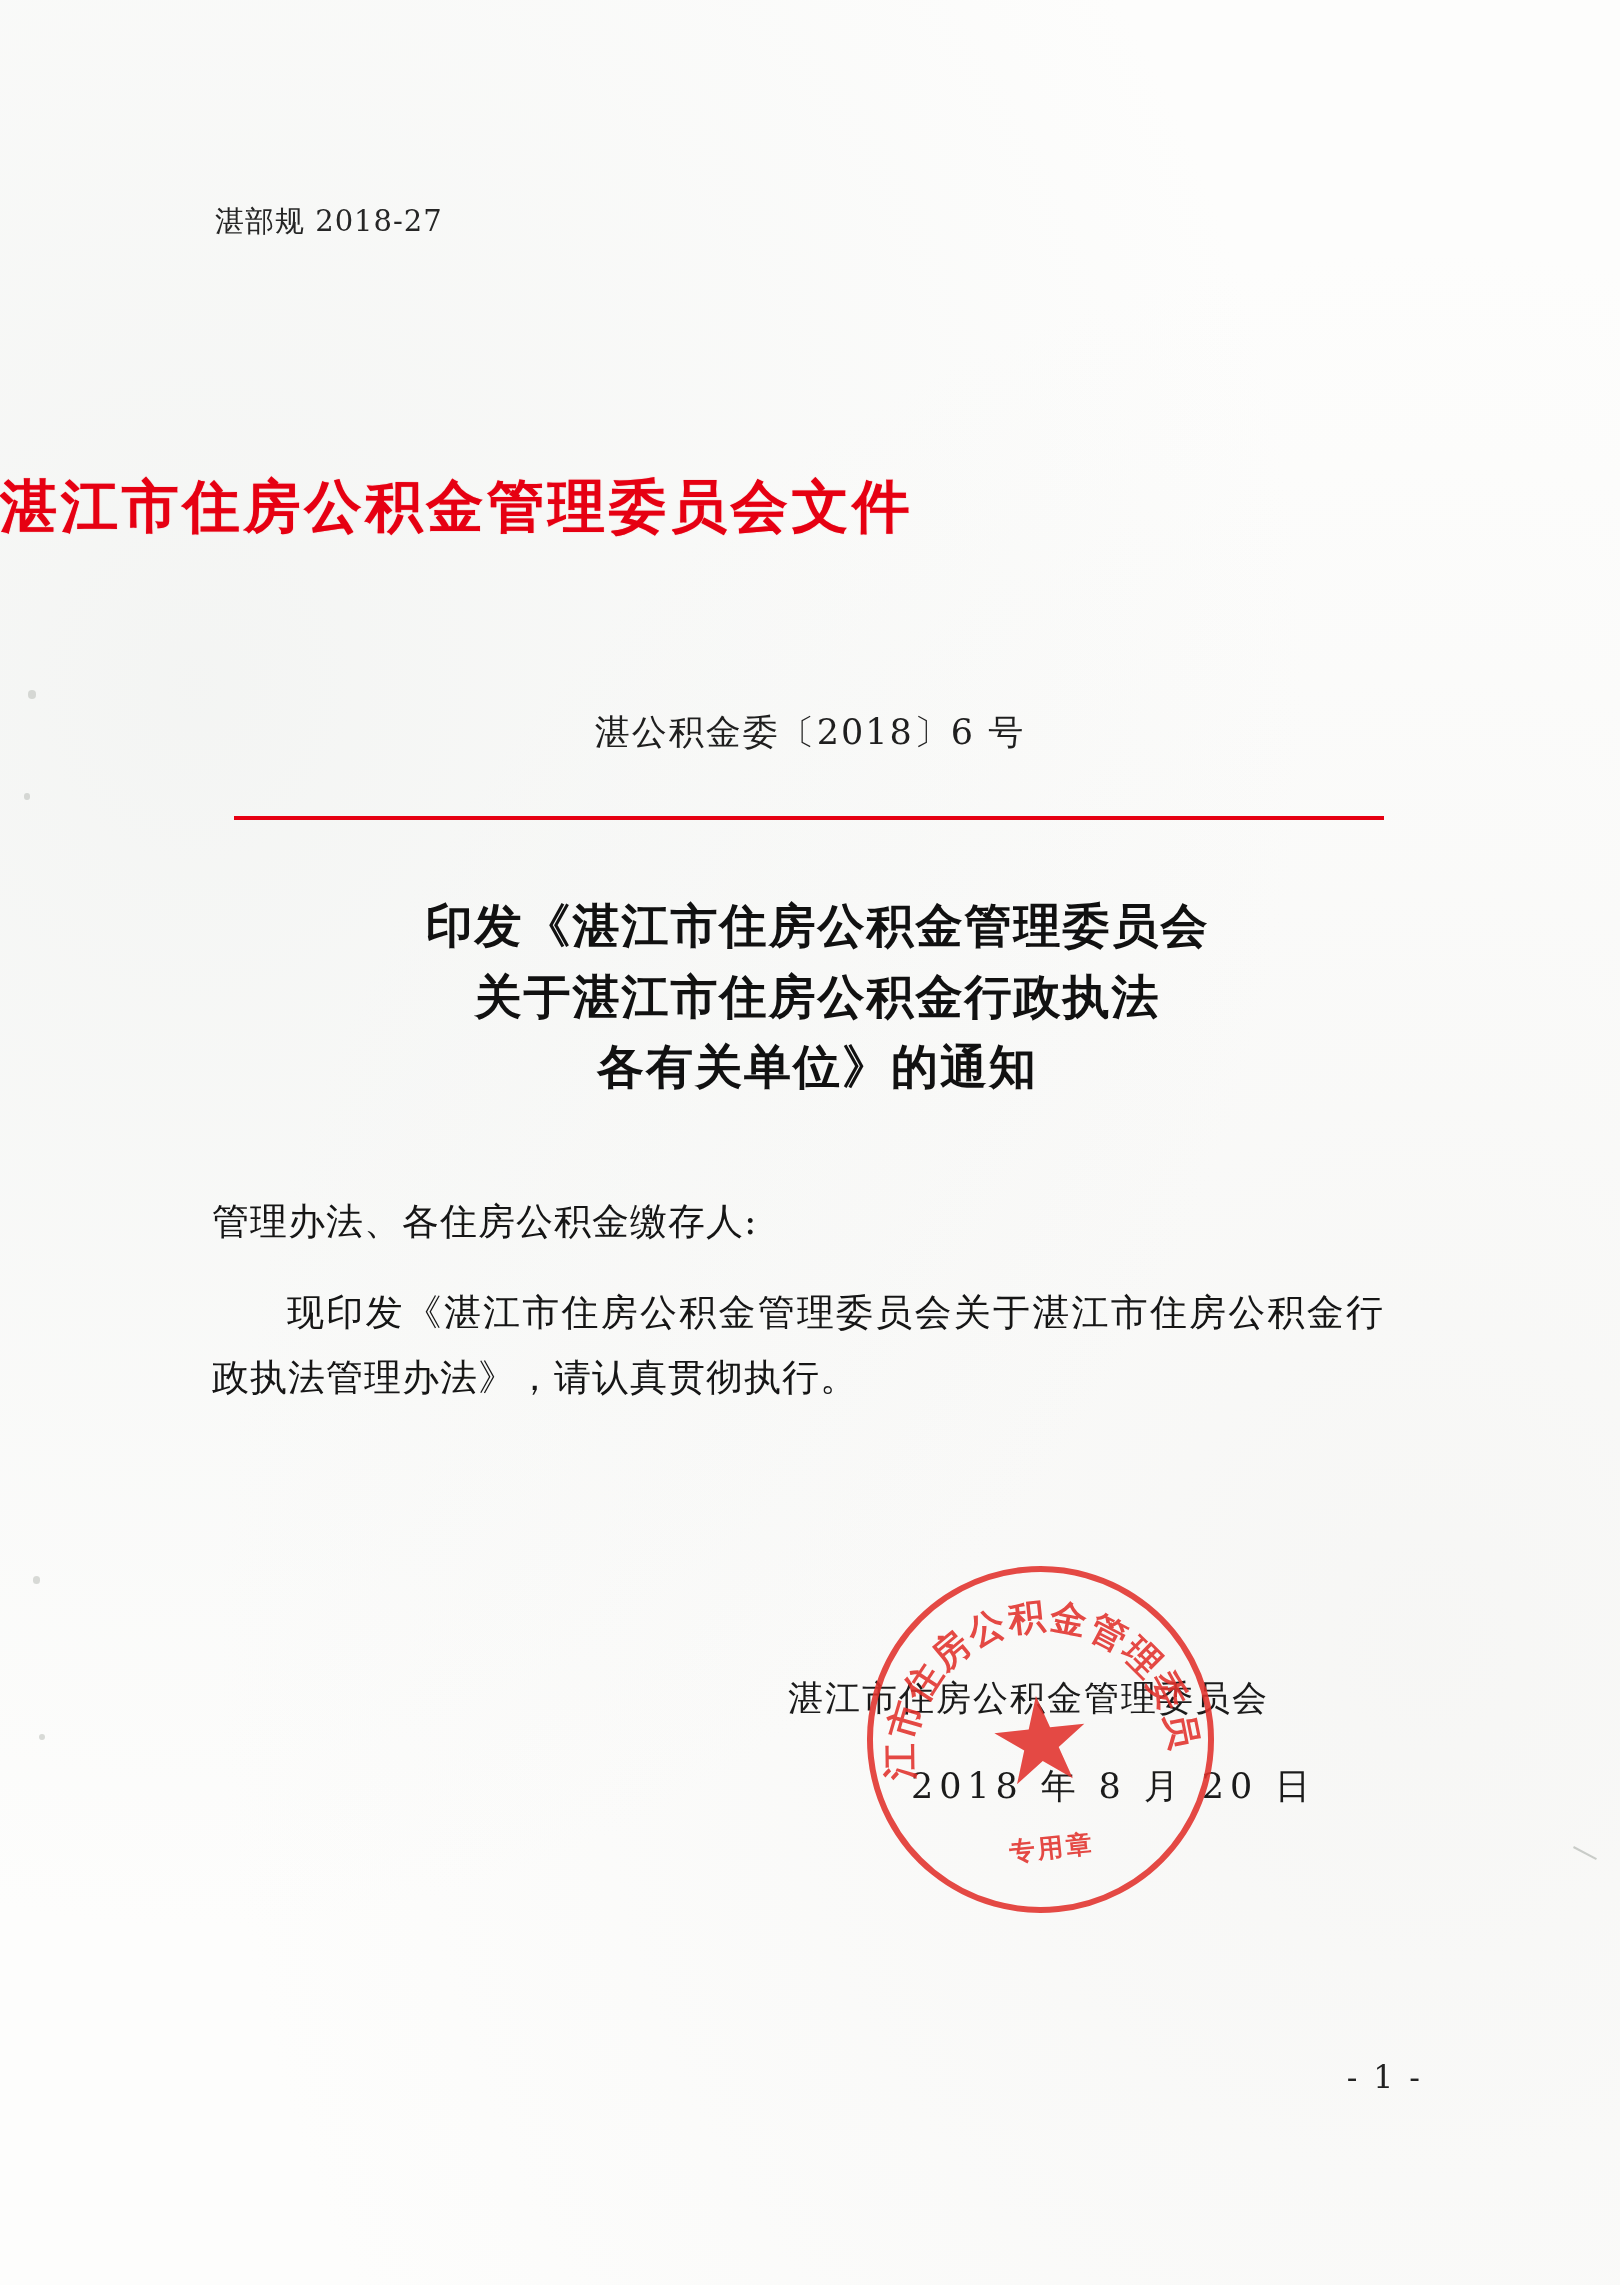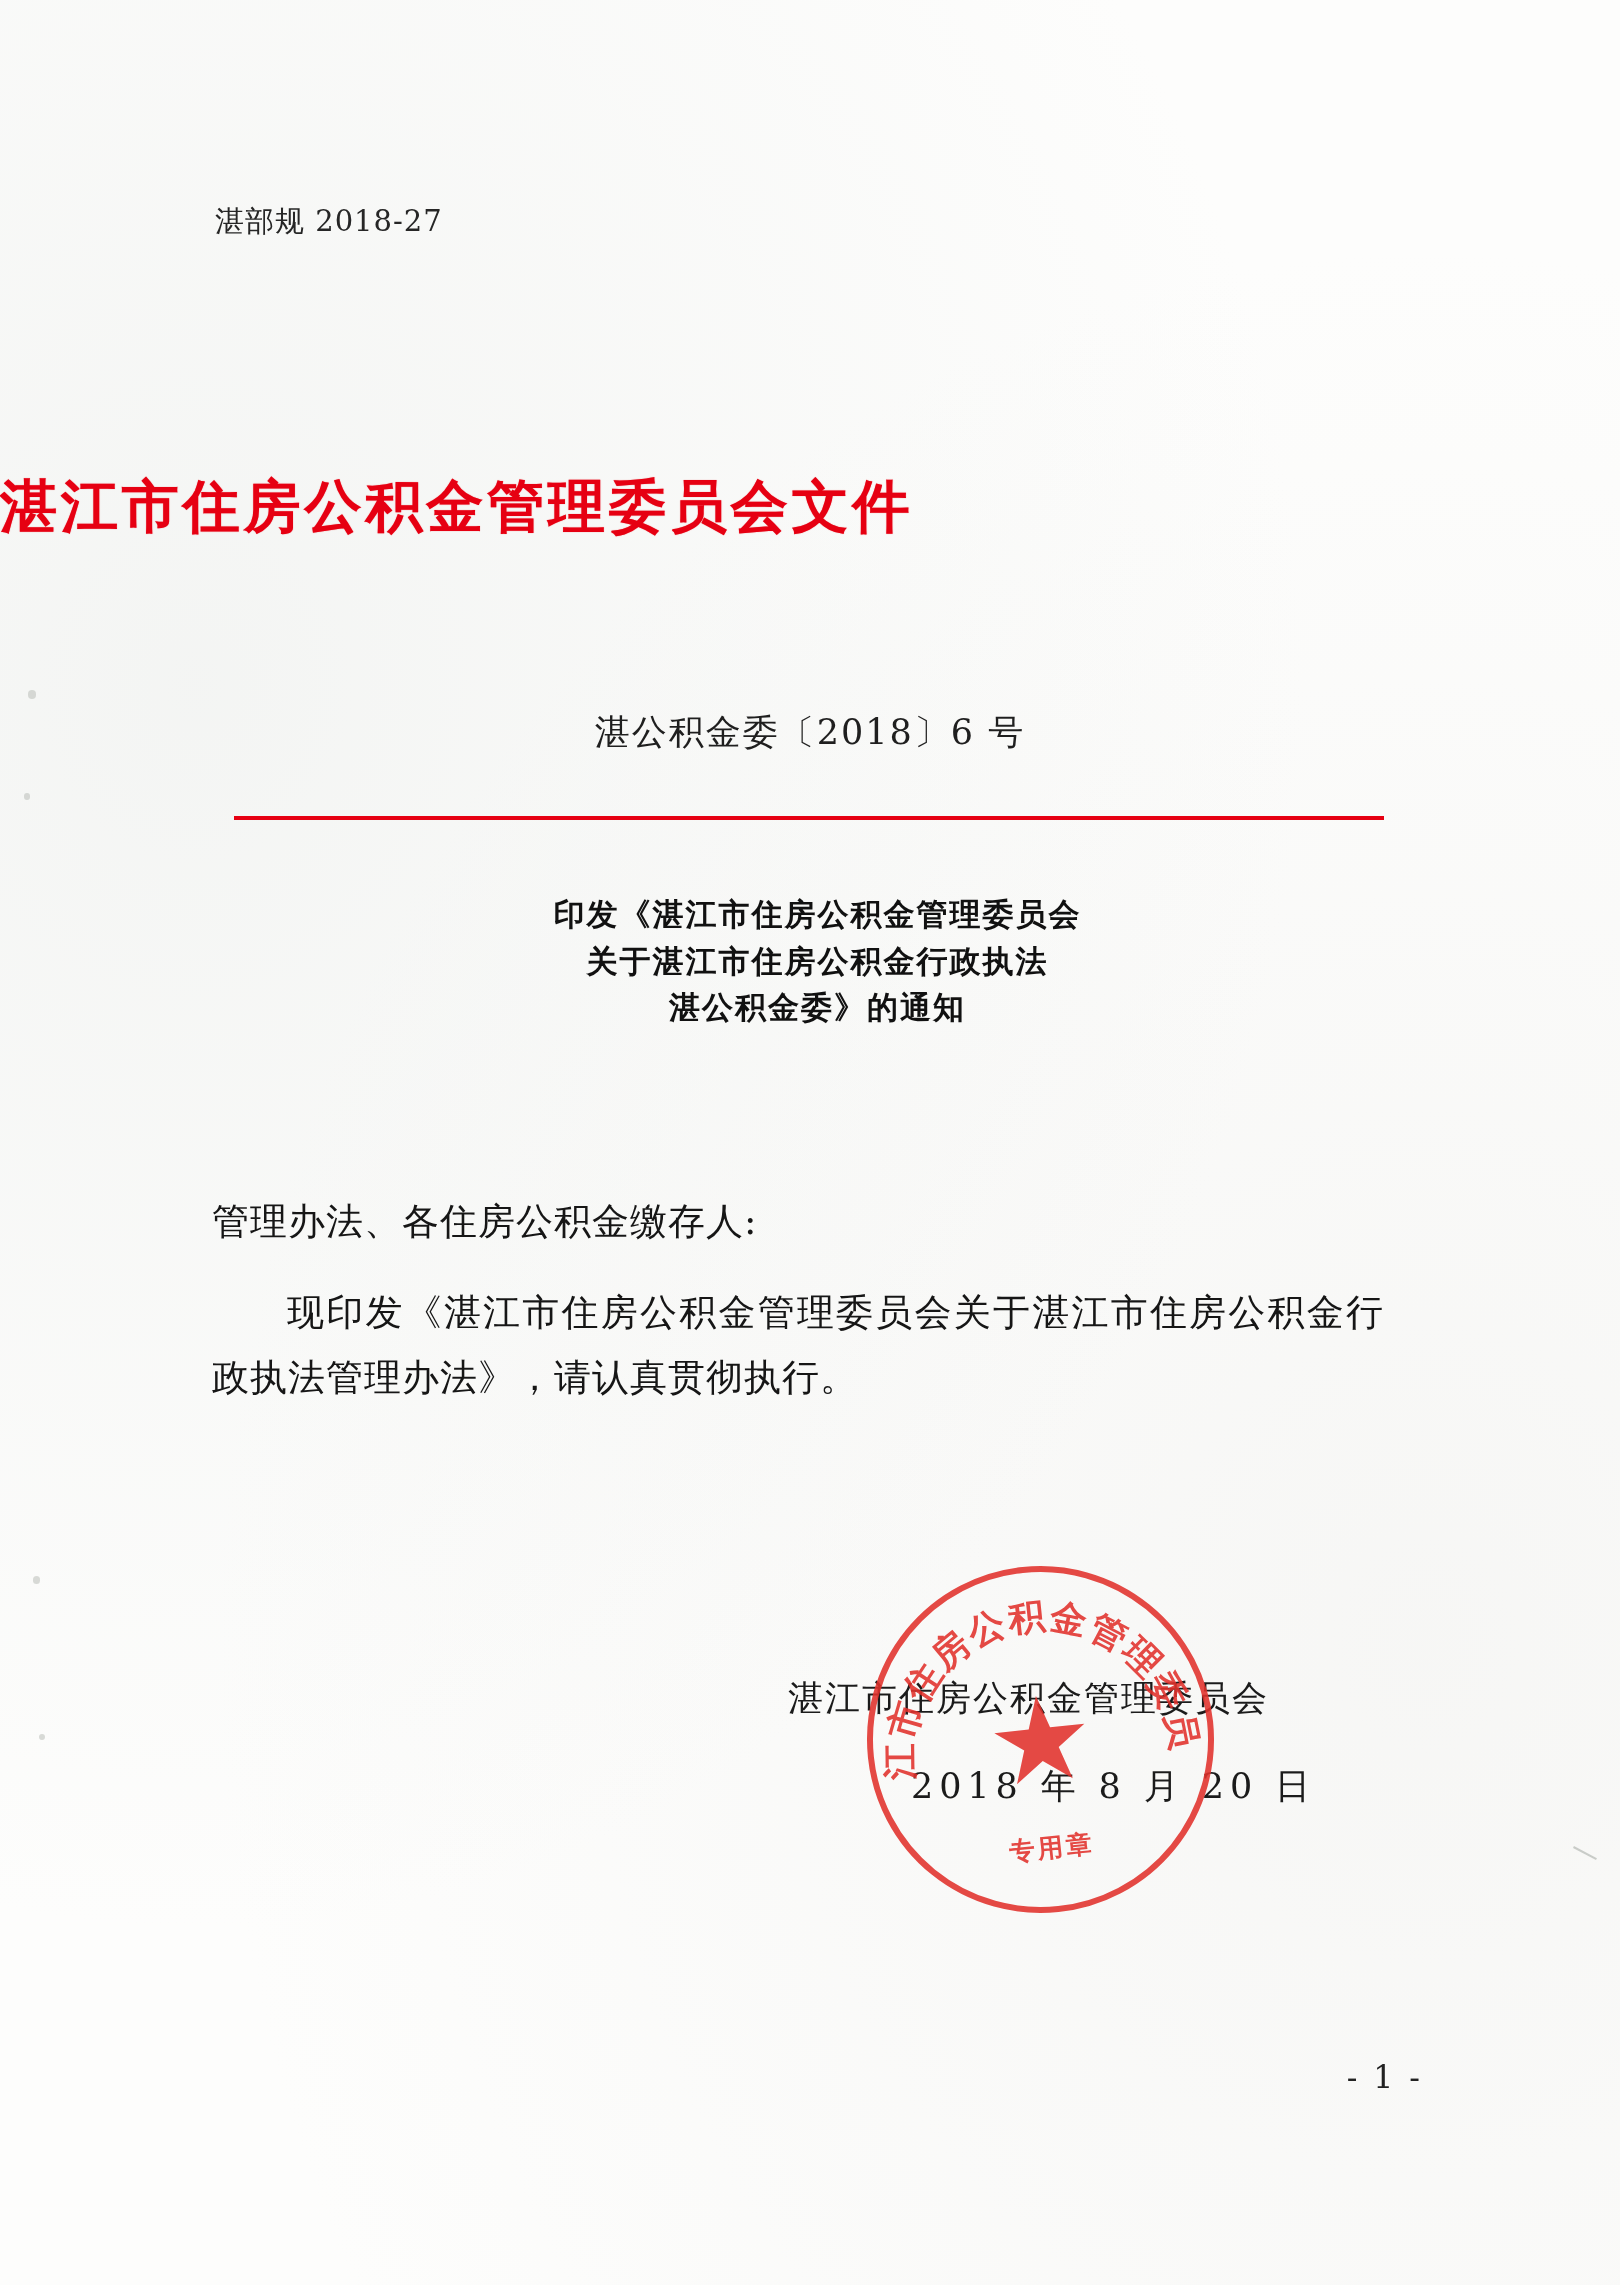"印发《湛江市住房公积金管理委员会" .title { font-size: 31px -> 47px }
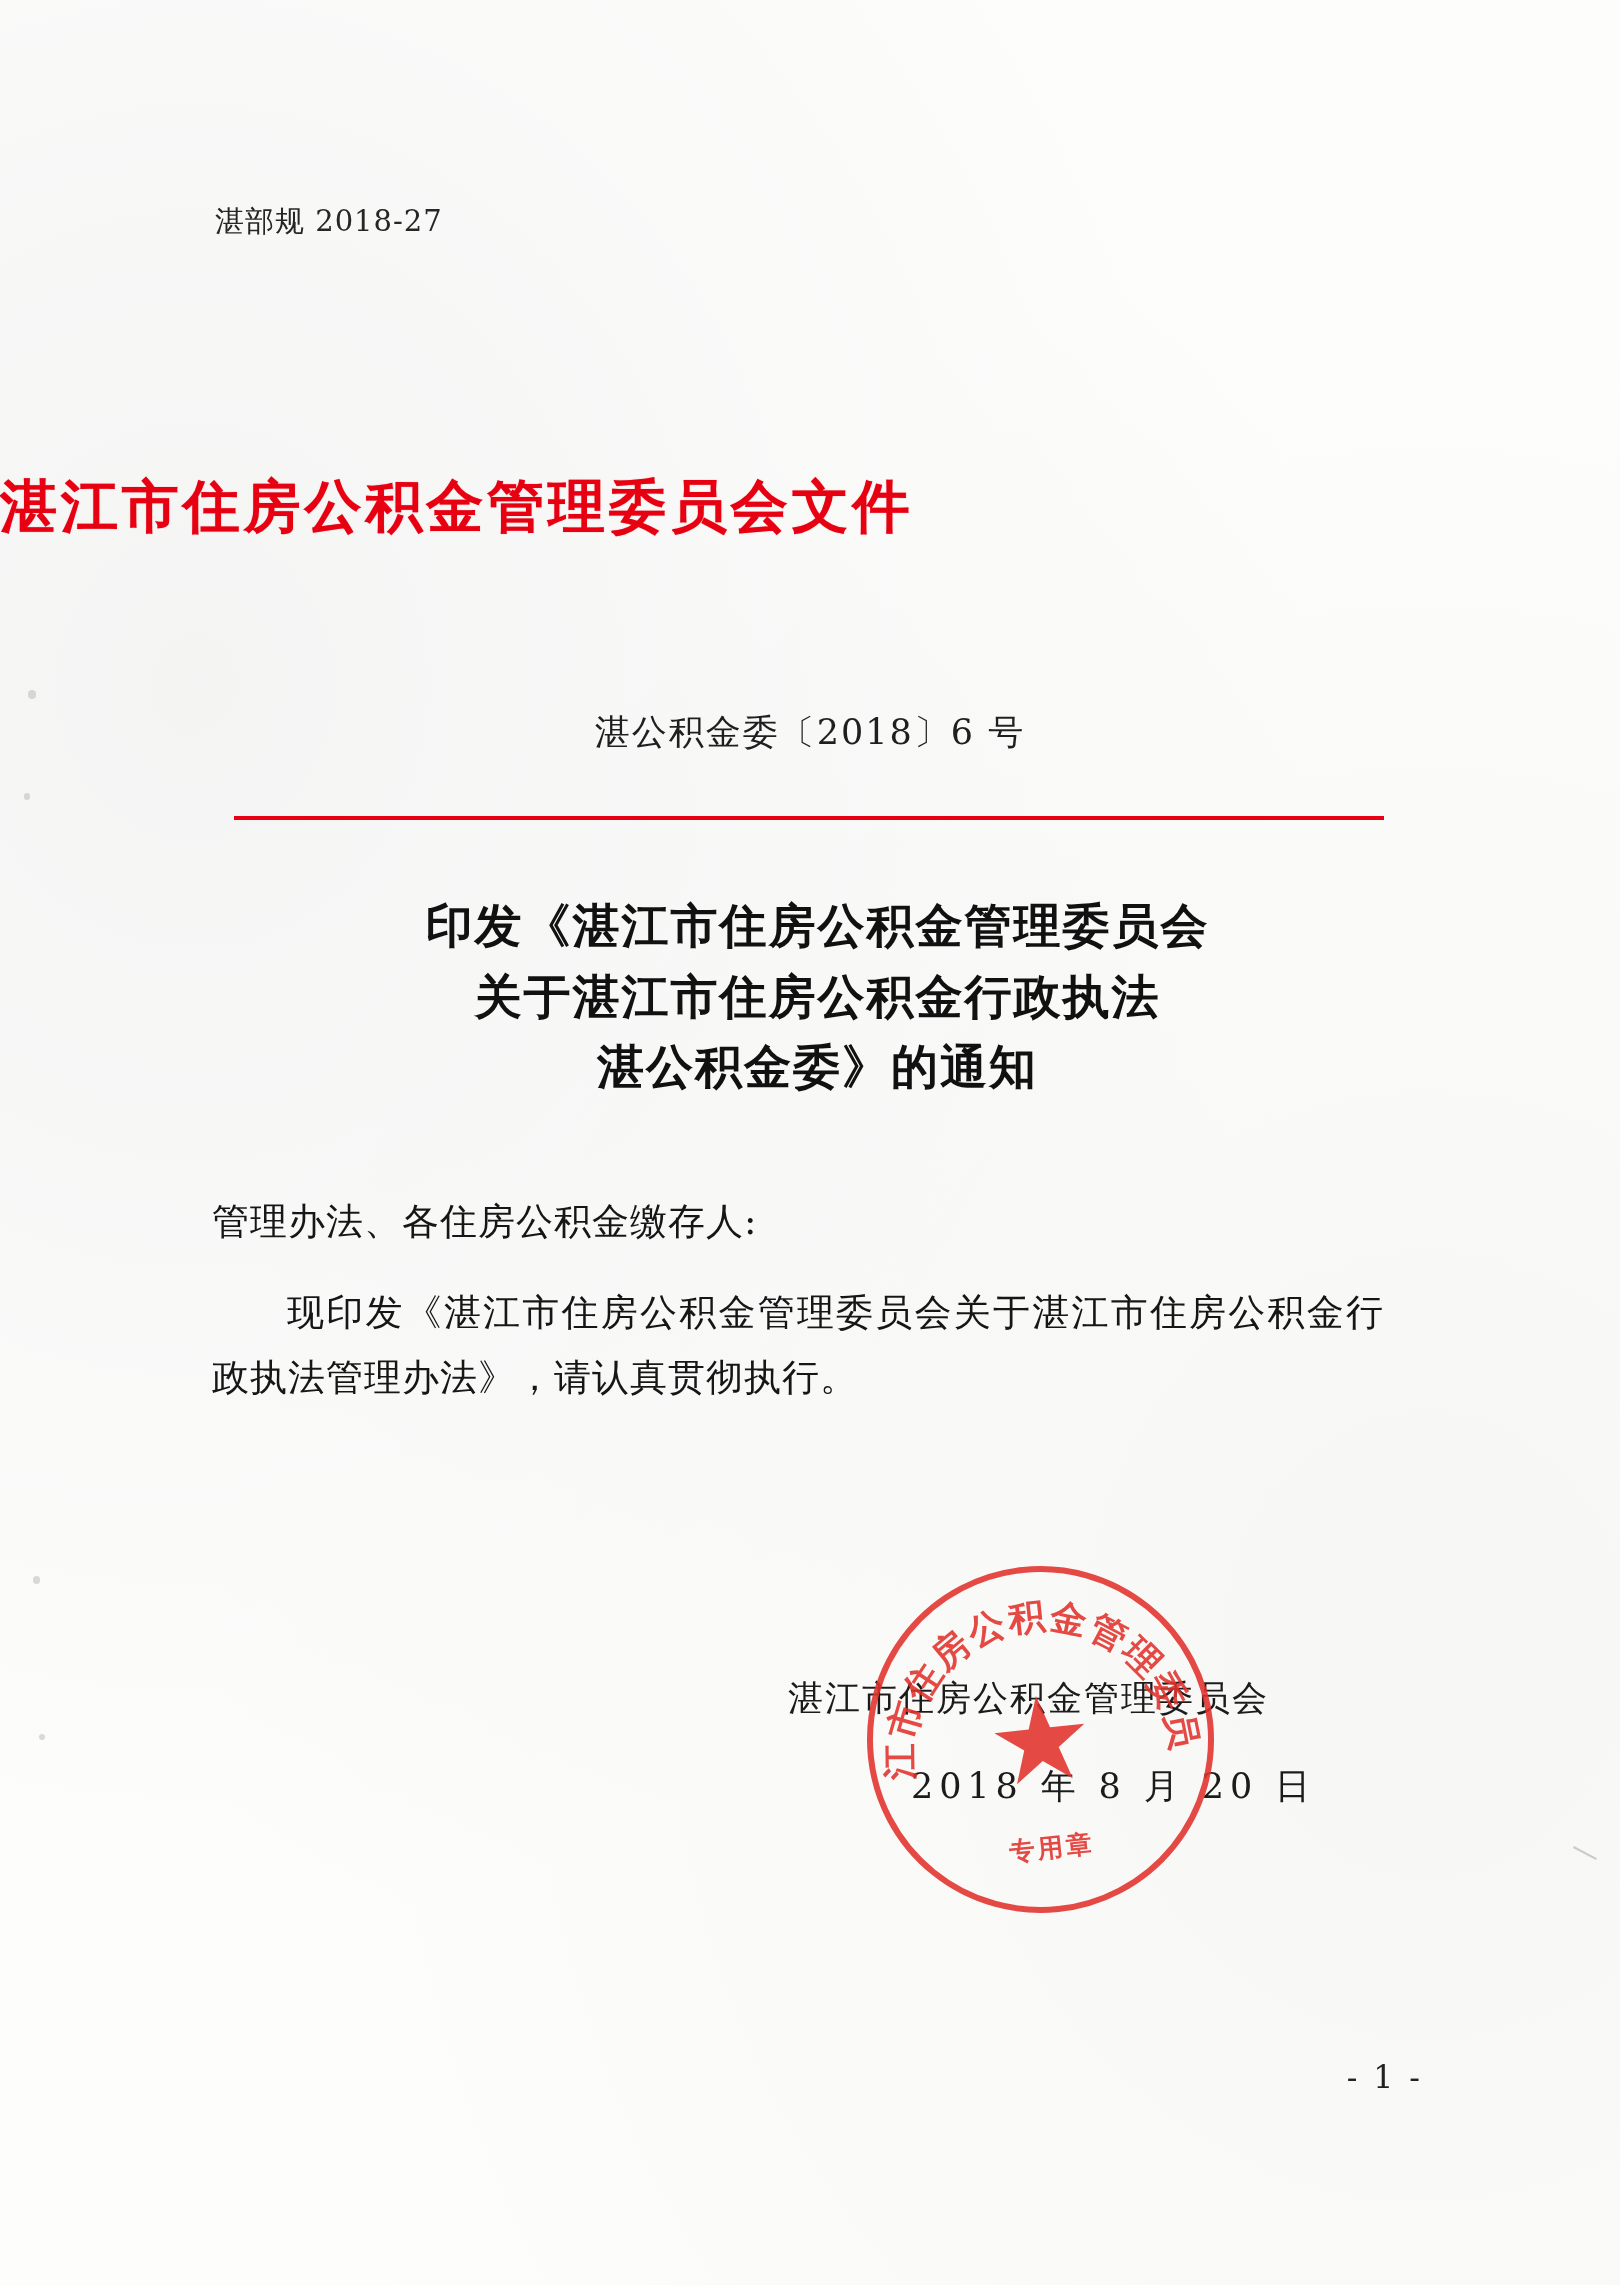"湛公积金委》的通知" div { text: 湛公积金委 -> 各有关单位 }
